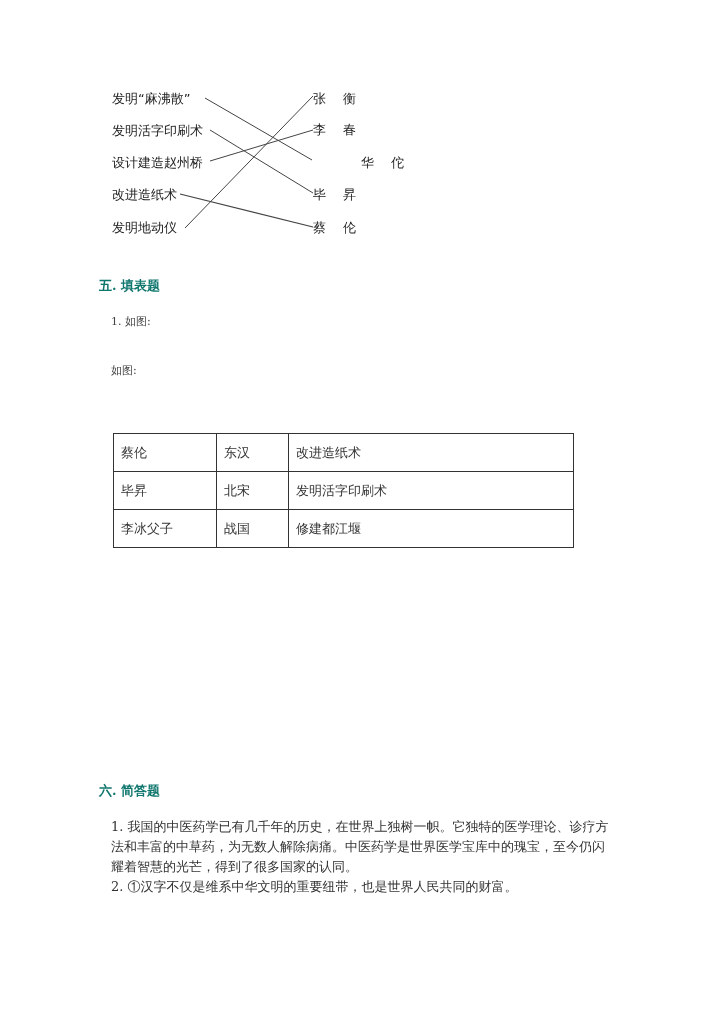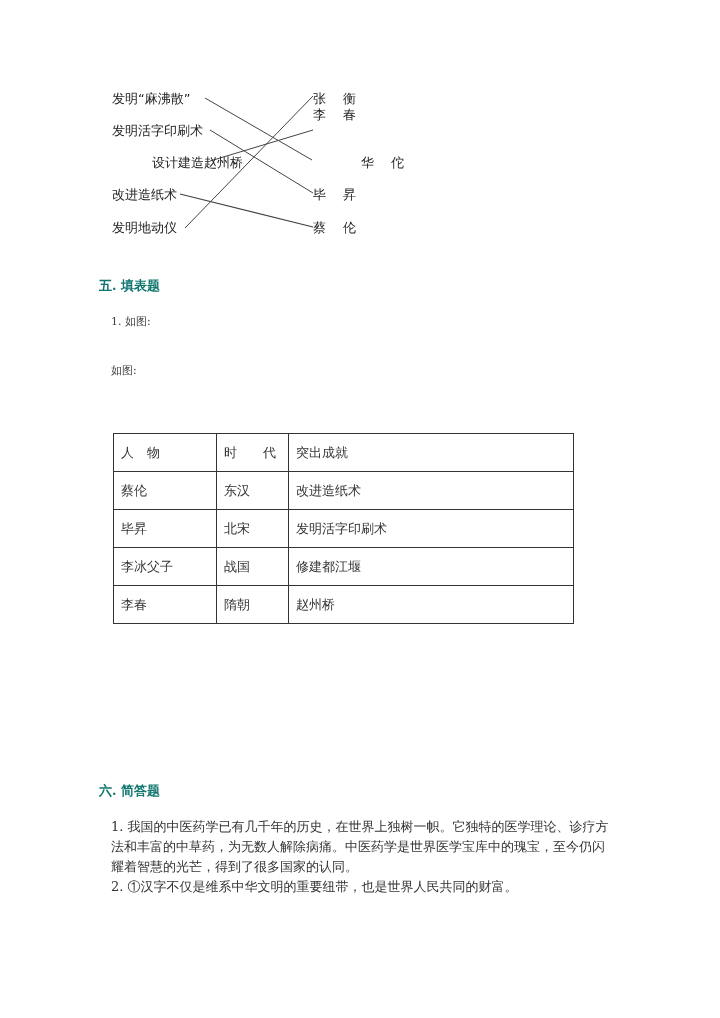"李 春" div.right-item { top: 107px -> 122px }
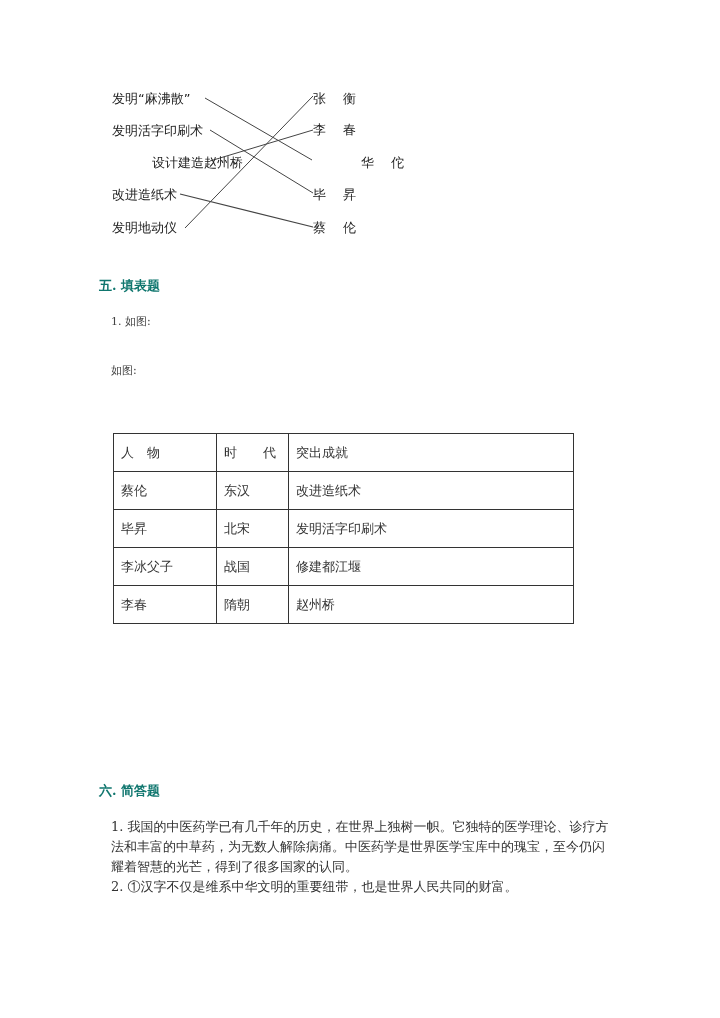"设计建造赵州桥" div.left-item { margin-left: 40px -> none }
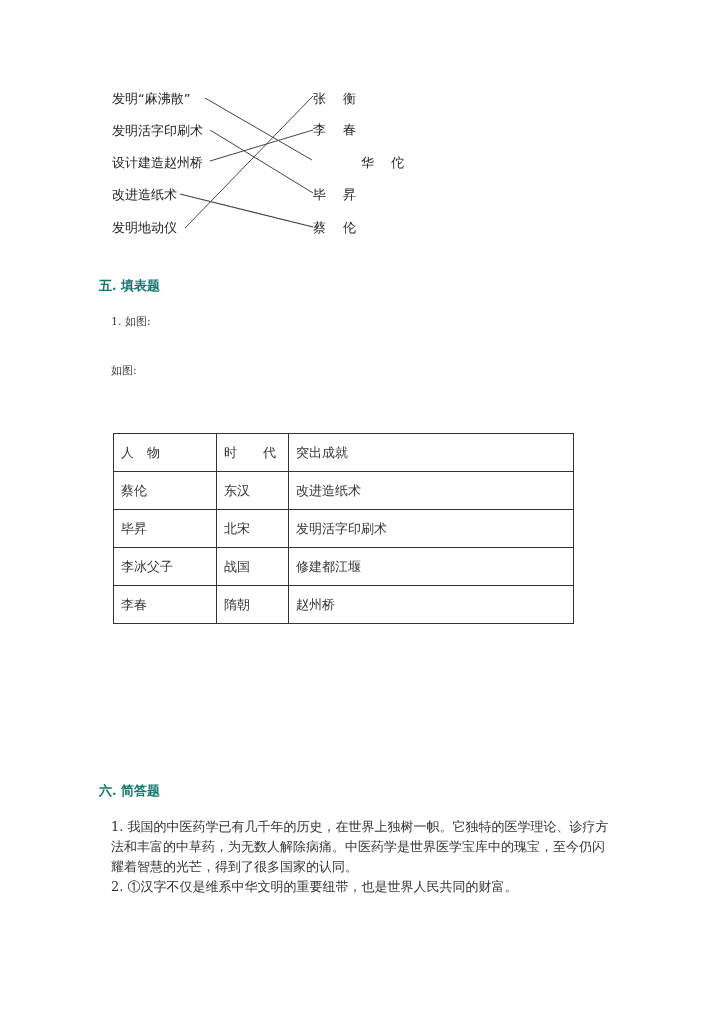"人 物" tr { html: <tr> <td>人 物</td> <td>时 代</td> <td>突出成就</td> </tr> -> none }
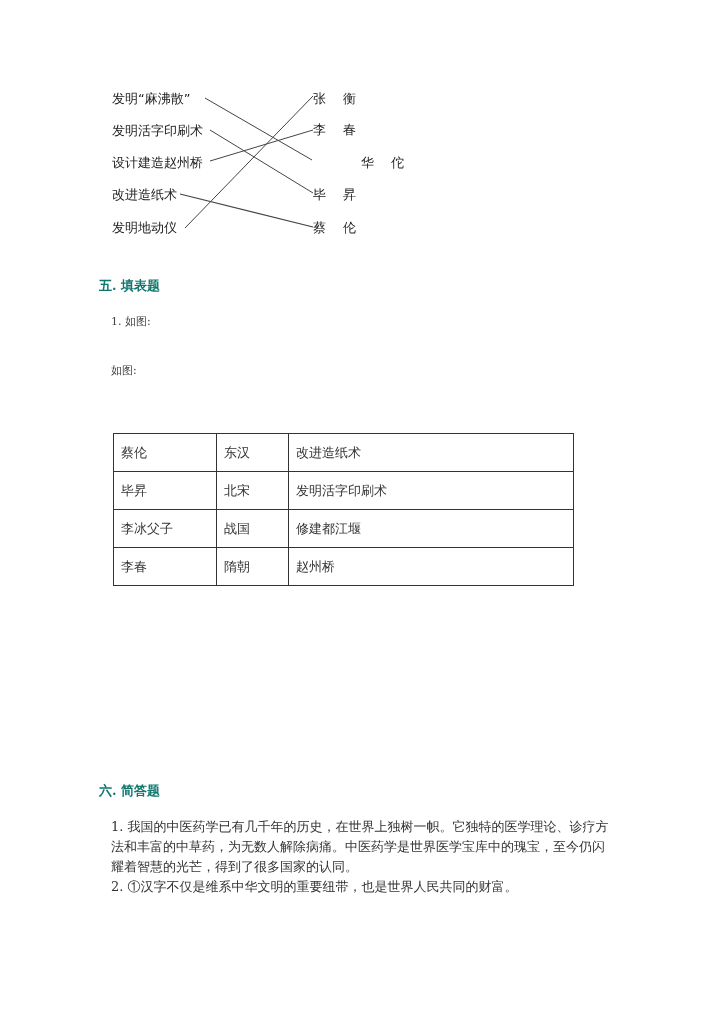"李春" tr { html: <tr> <td>李春</td> <td>隋朝</td> <td>赵州桥</td> </tr> -> none }
